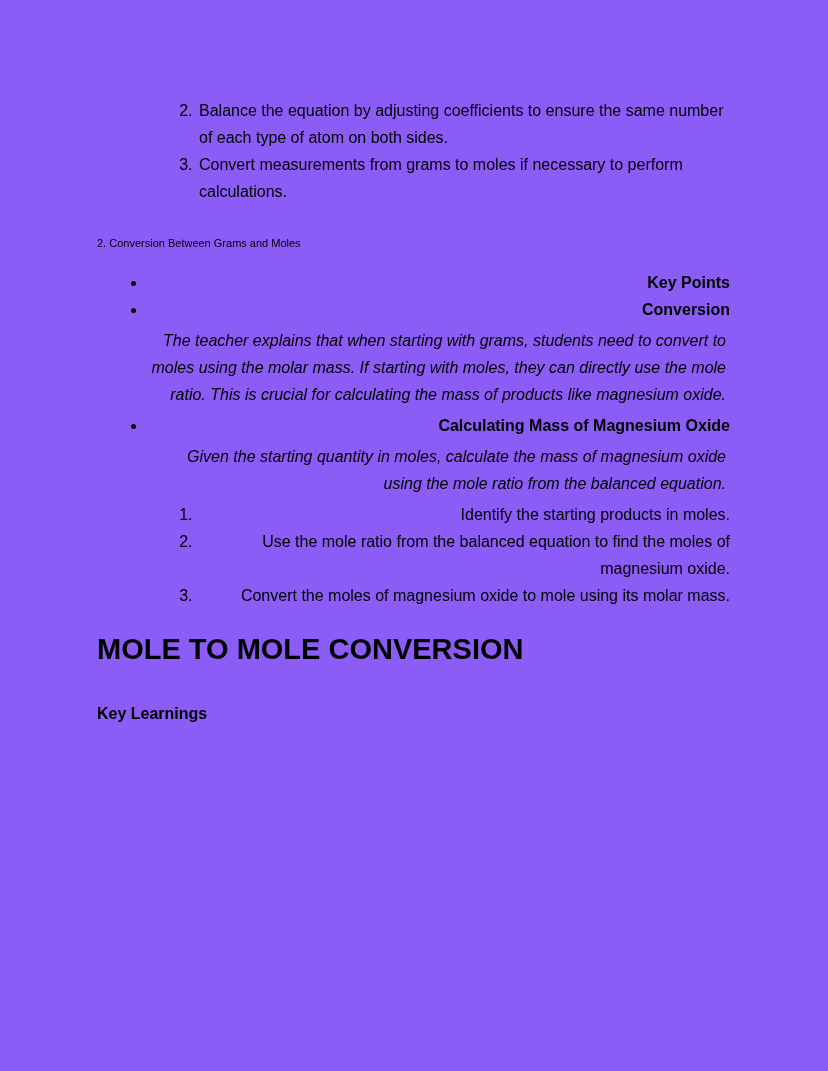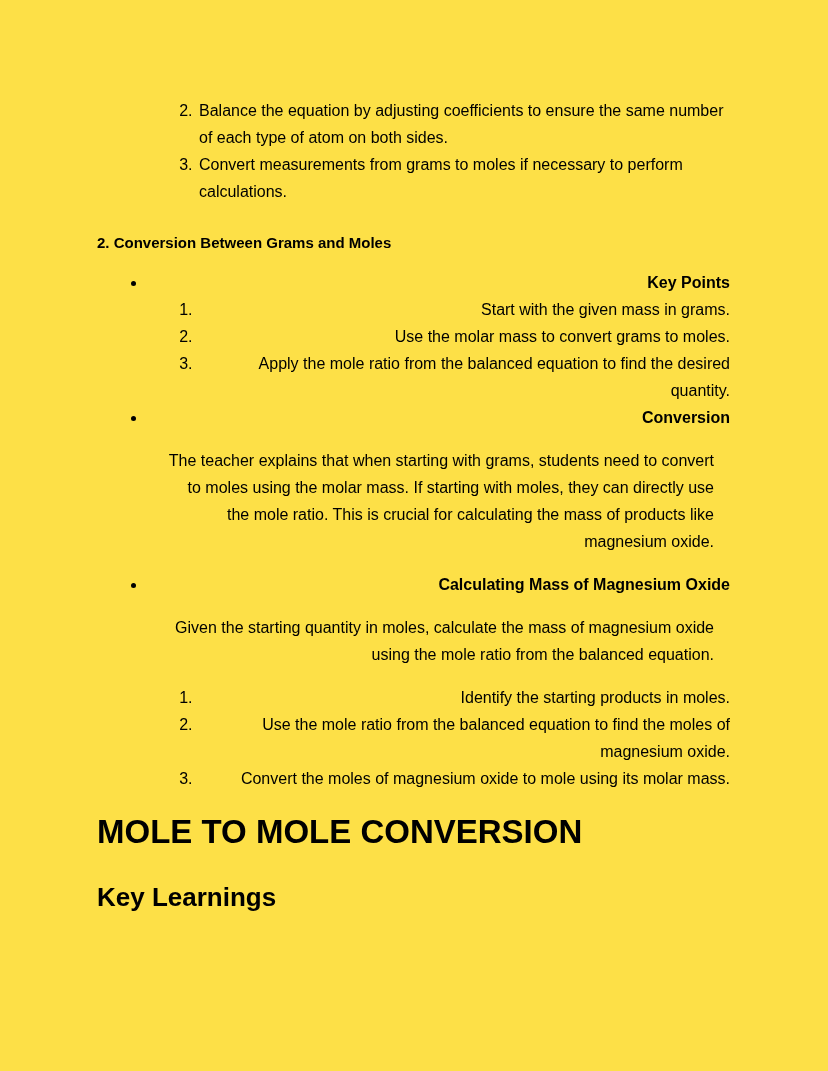"Balance the equation by adjusting" .page { background: #fde047 -> #8b5cf6 }
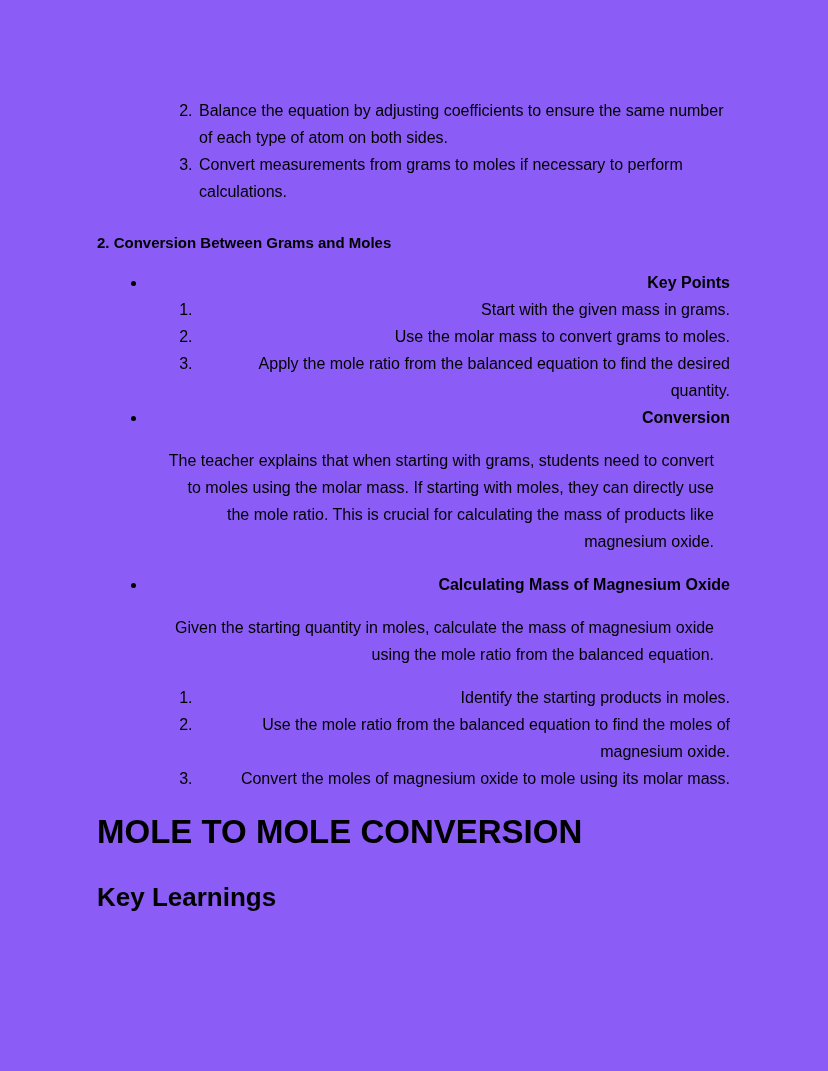"2. Conversion Between Grams and" .section-heading { font-size: 15px -> 11px; font-weight: bold -> normal }
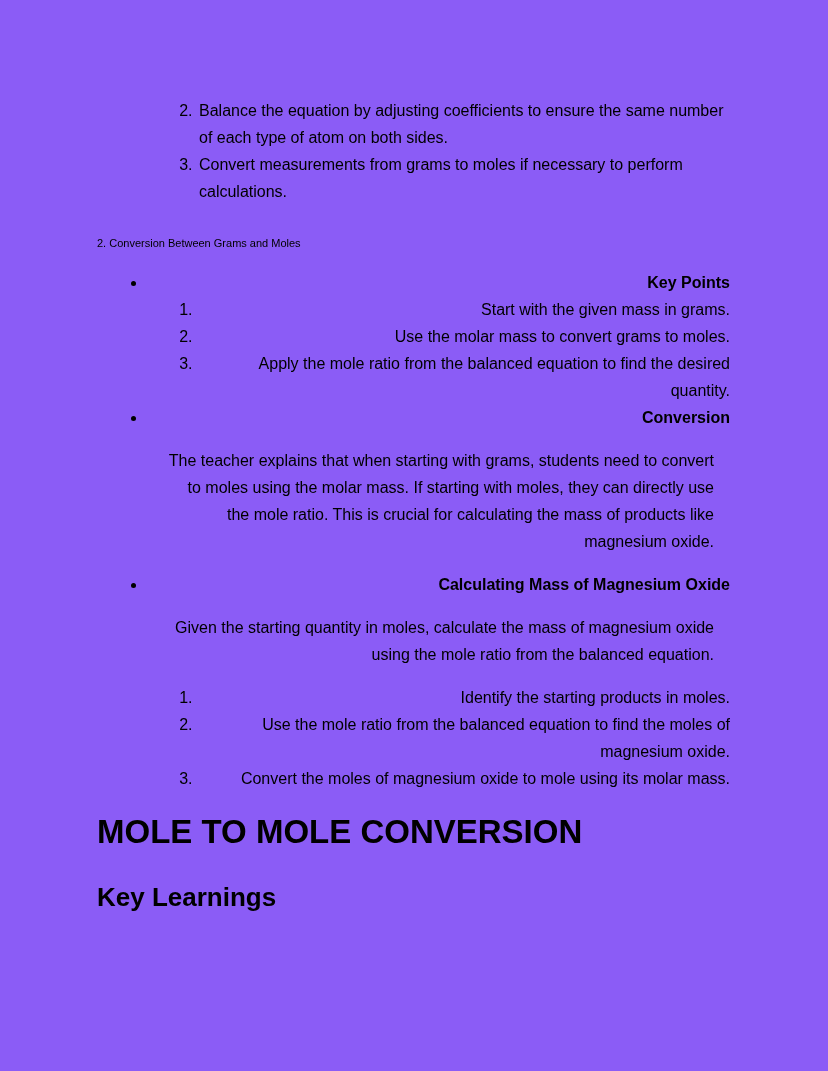"Start with the given mass" ol.nested { html: <ol> <li>Start with the given mass in grams.</li> <li>Use the molar mass to convert grams to moles.</li> <li>Apply the mole ratio from the balanced equation to find the desired quantity.</li> </ol> -> none }
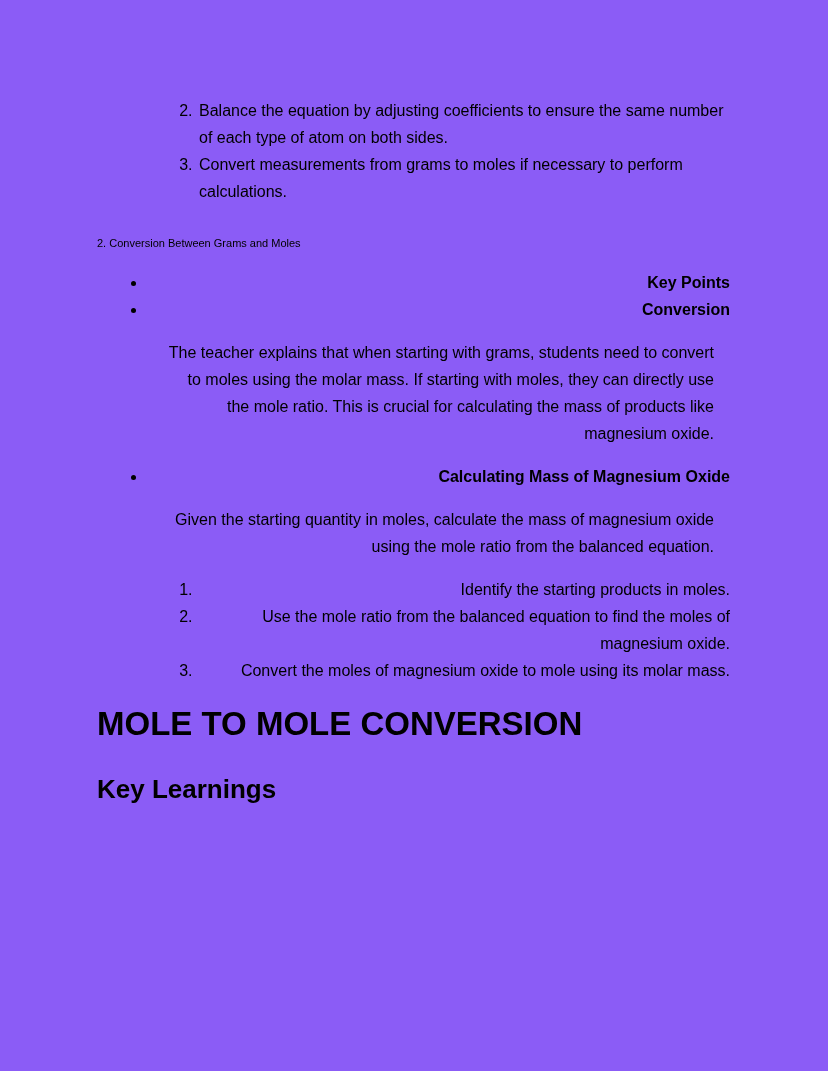"The teacher explains that when" .para { font-style: none -> italic; margin: 16px -> 4px }
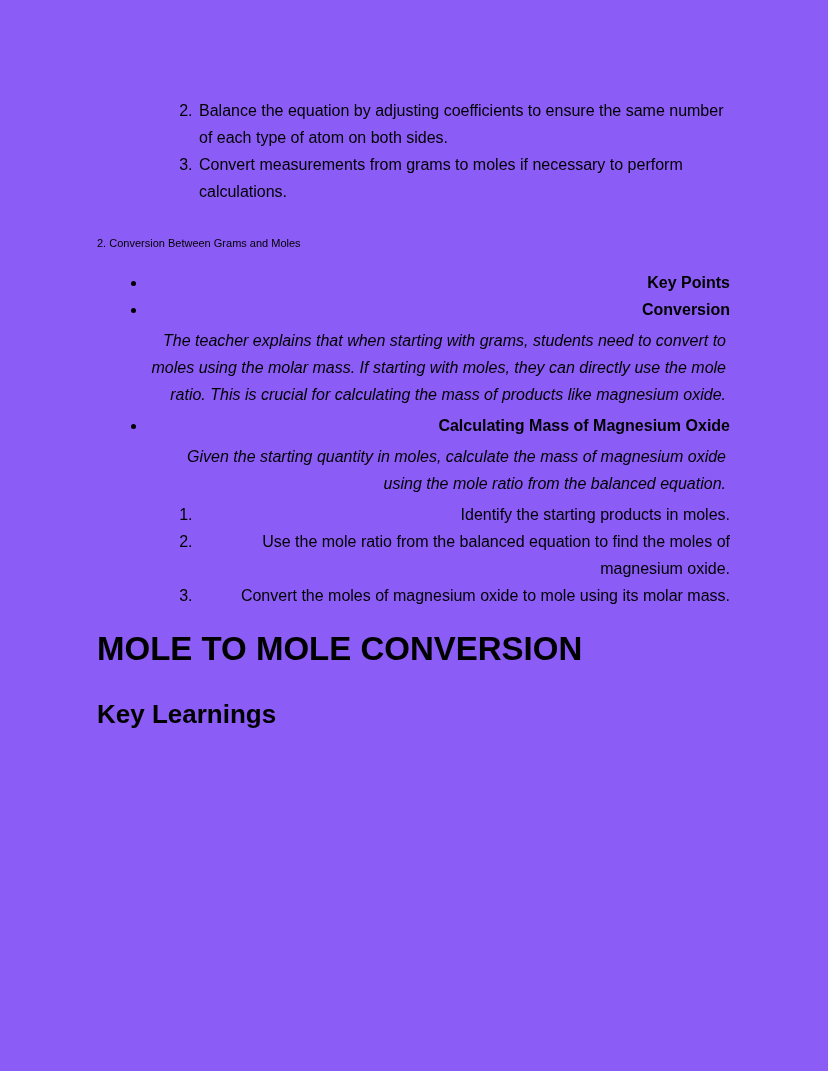"MOLE TO MOLE CONVERSION" .main-heading { font-size: 33px -> 29px }
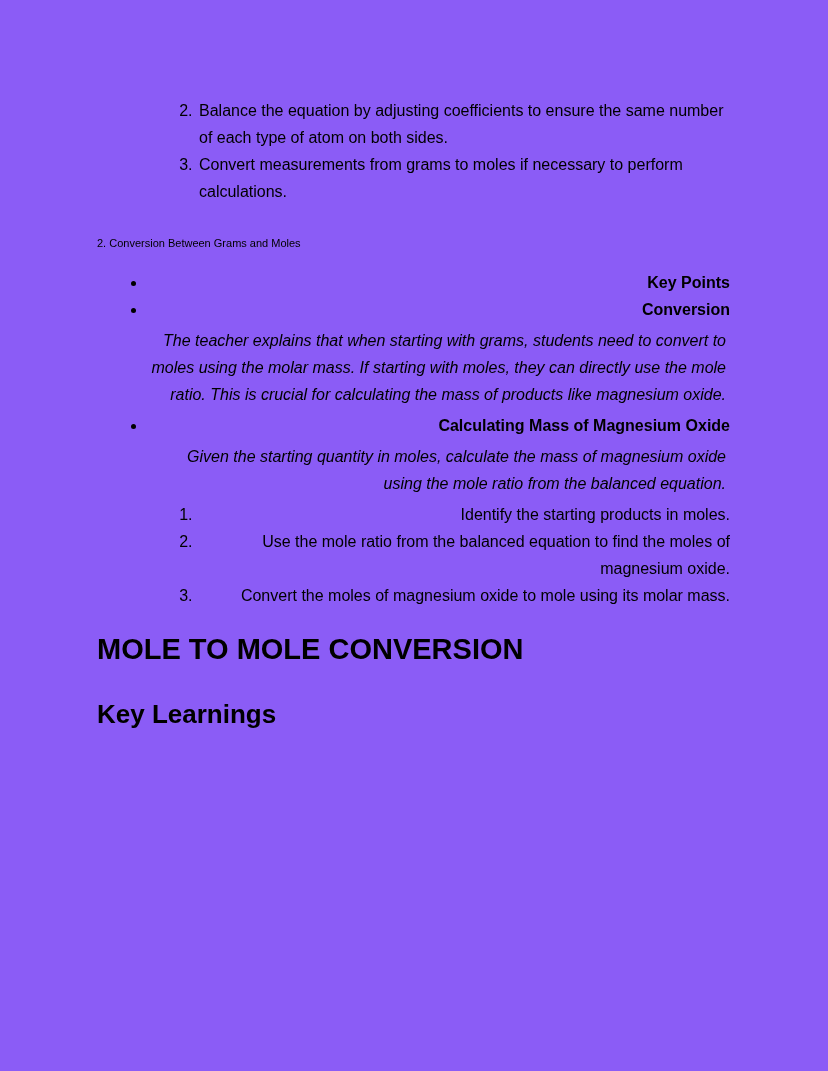"Key Learnings" .sub-heading { font-size: 26px -> 16px }
